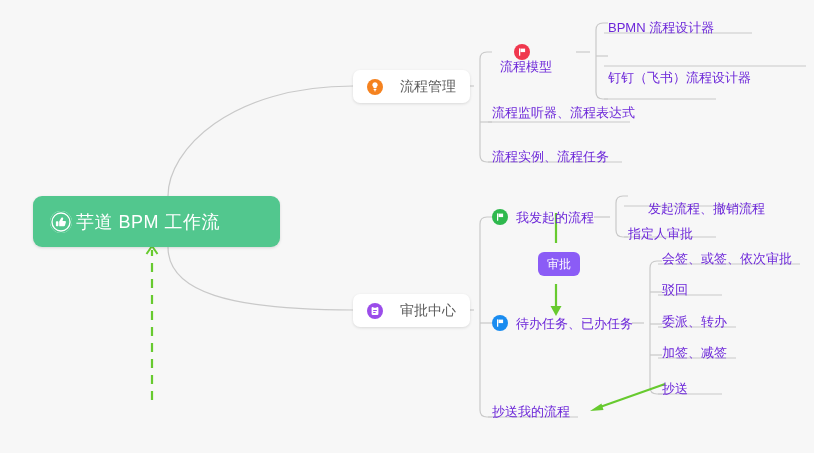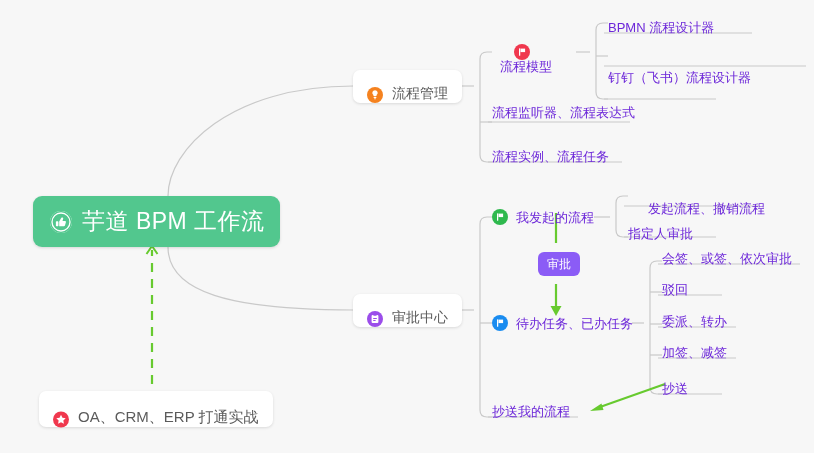"流程管理" .pill { align-items: flex-end -> center; gap: none -> 8px }
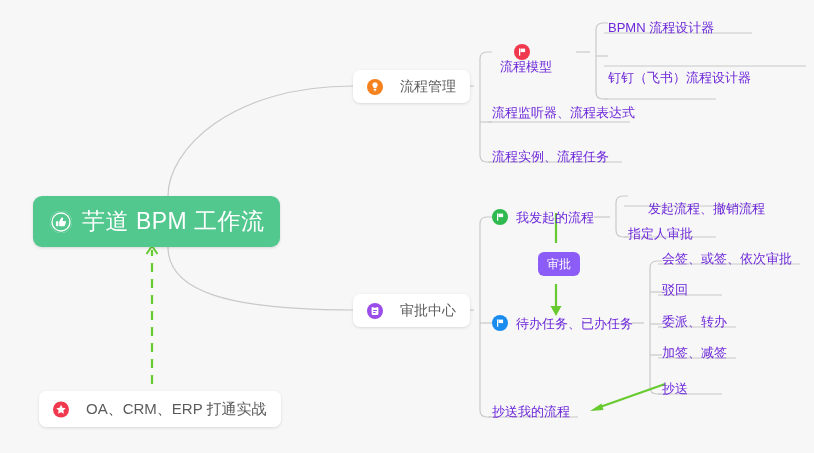"芋道 BPM 工作流" .root-label { font-size: 23px -> 18px; margin-left: 10px -> 4px }
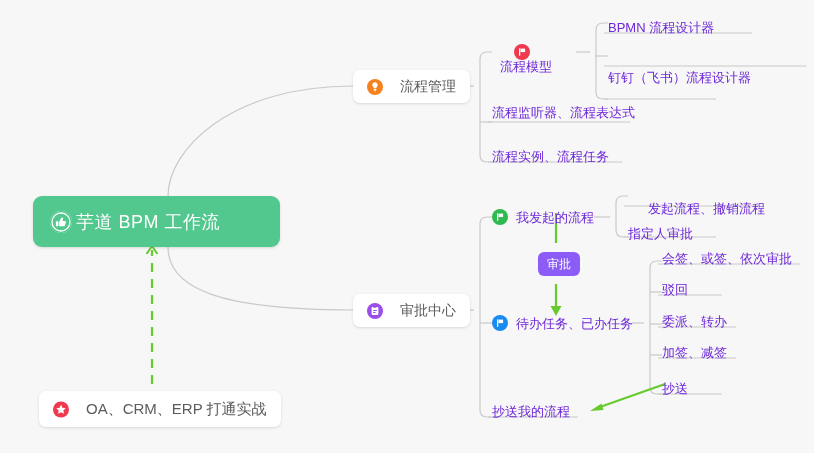"OA、CRM、ERP 打通实战" div.pill { html: <div> <span> <svg> <circle></circle> <path></path> </svg> </span> <span>OA、CRM、ERP 打通实战</span> </div> -> none }
